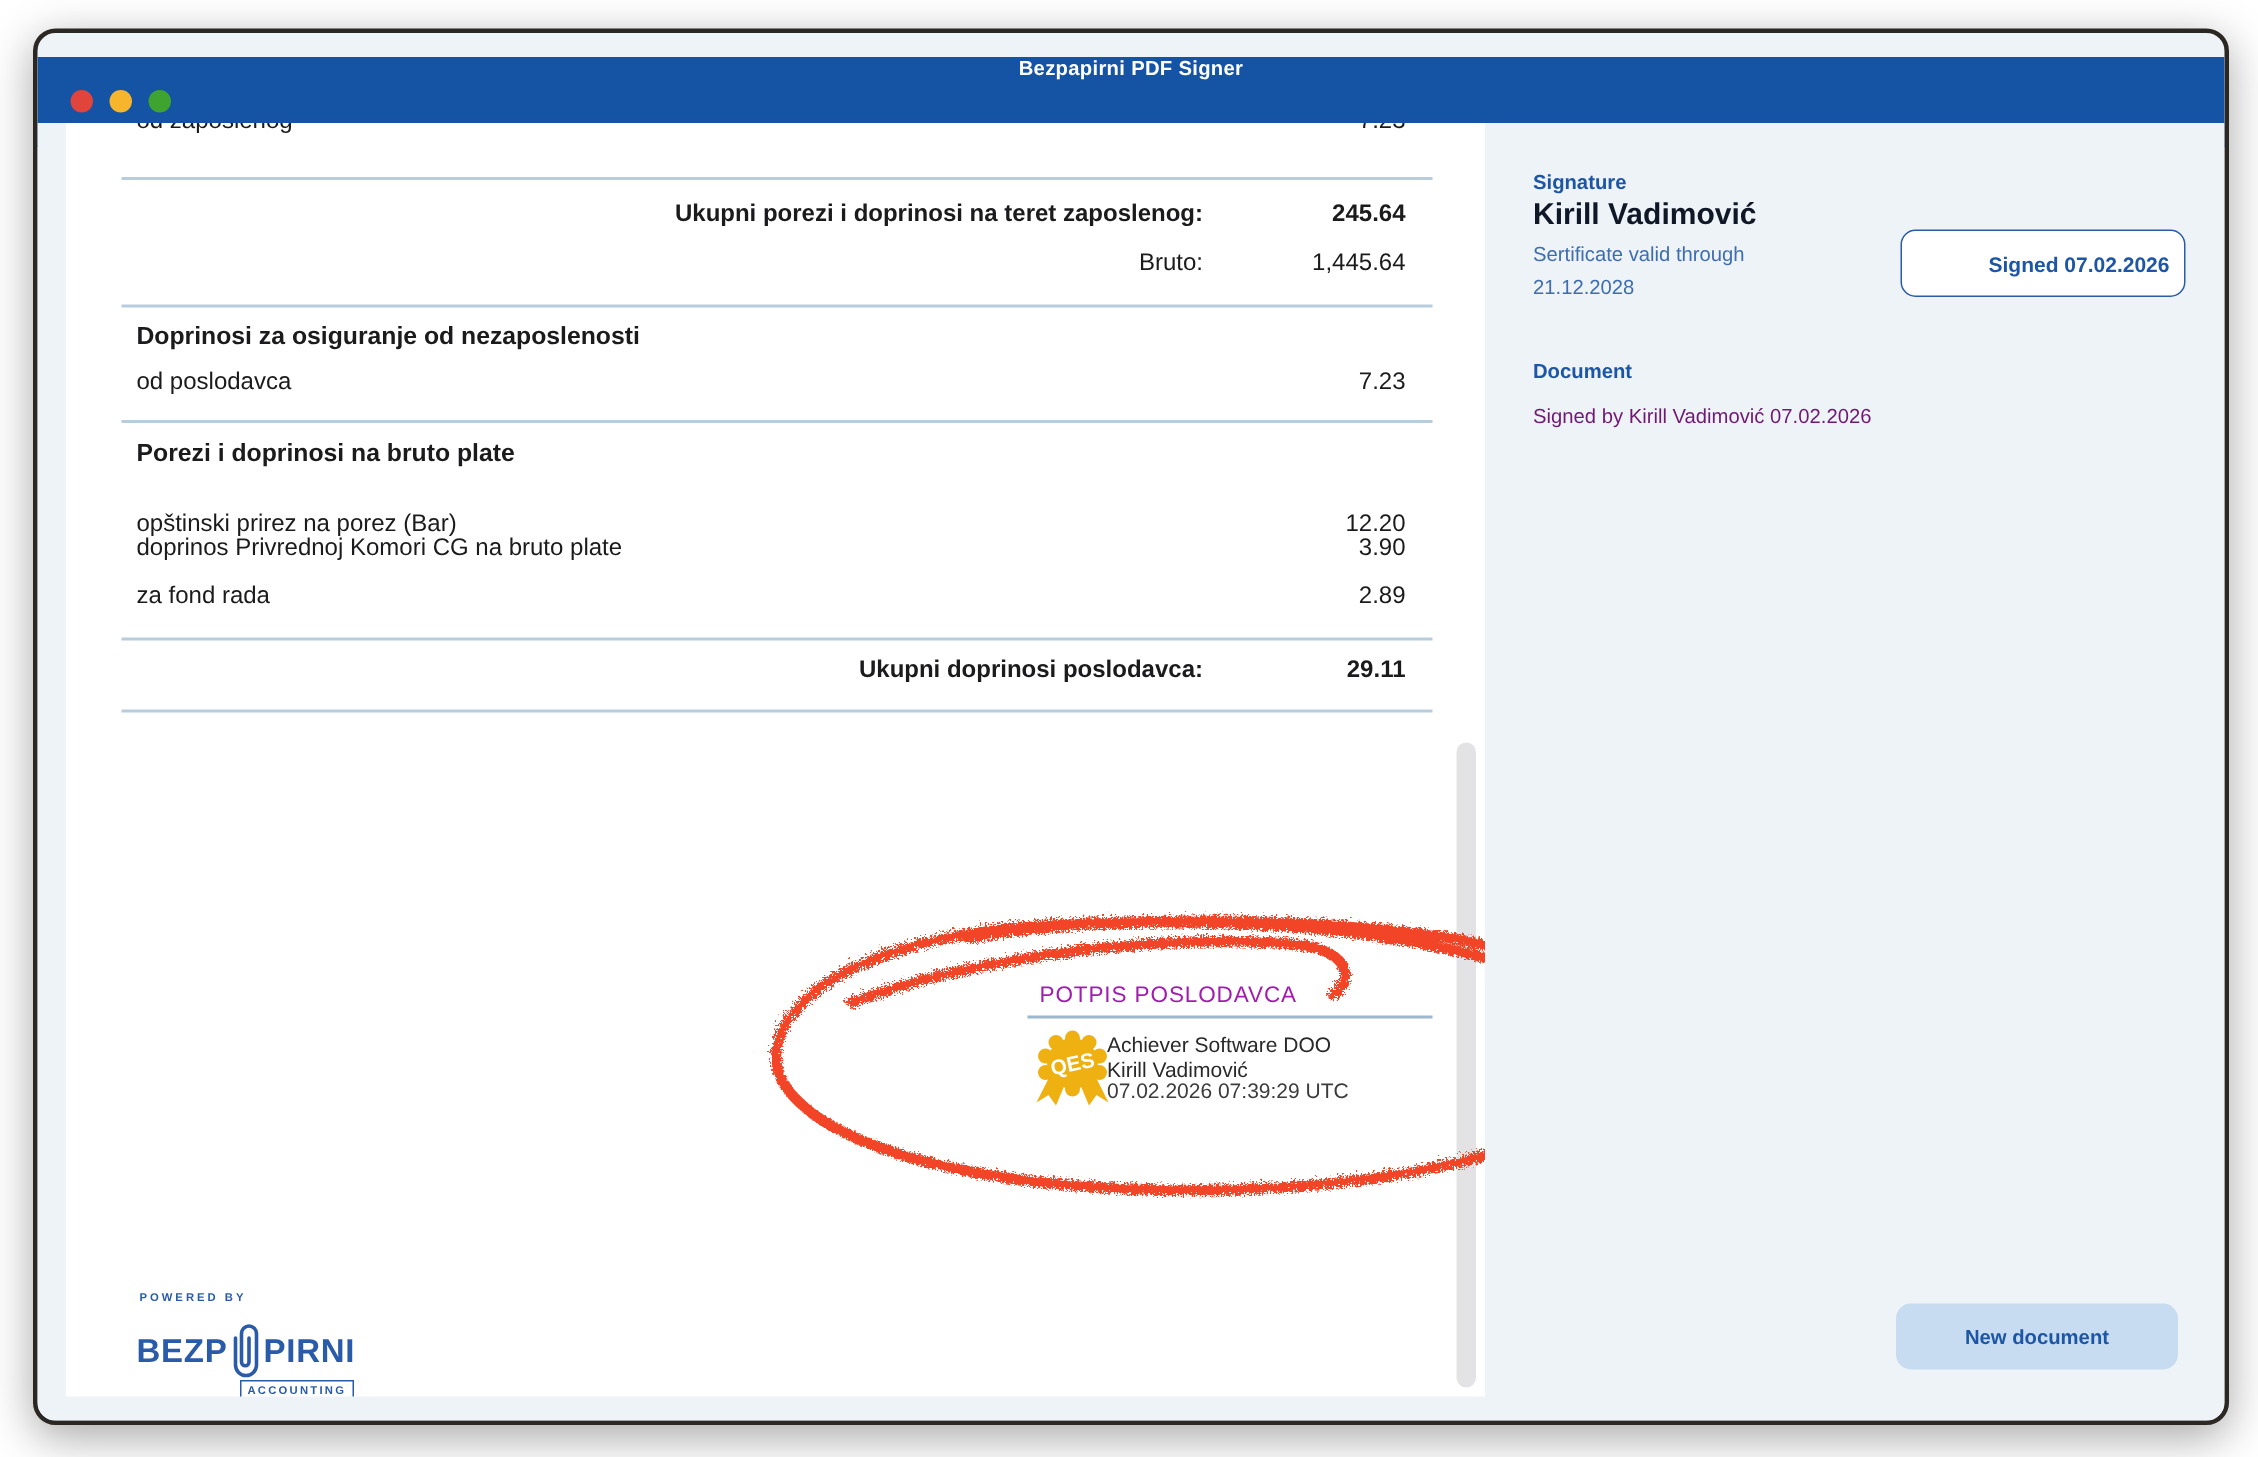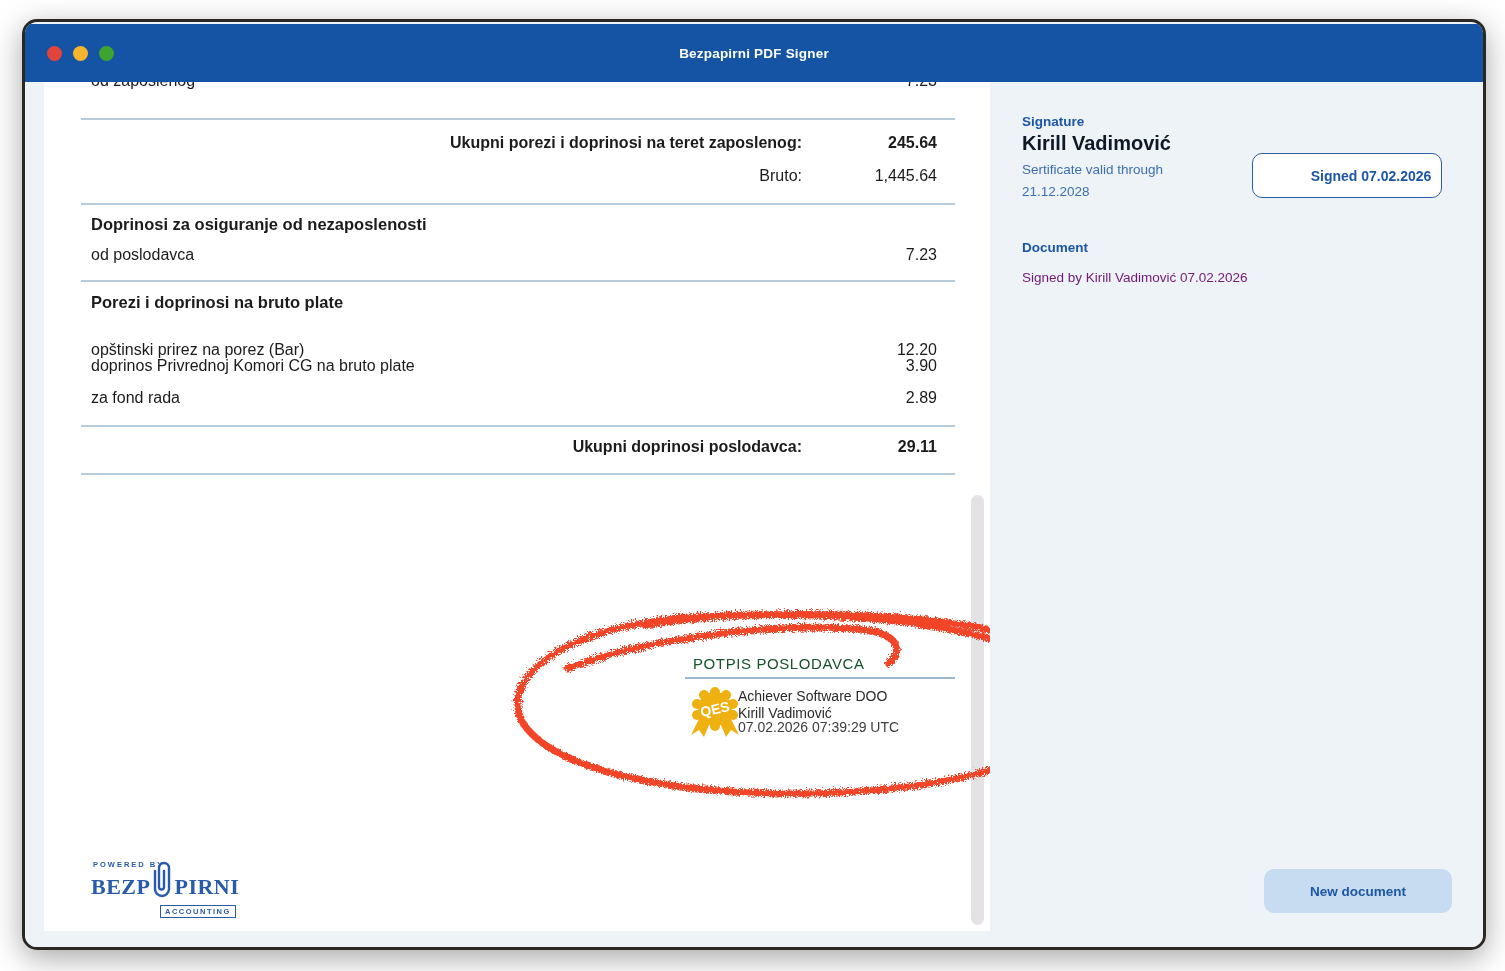"Bezpapirni PDF Signer" .titlebar { align-items: center -> flex-start; top: 2px -> 16px }
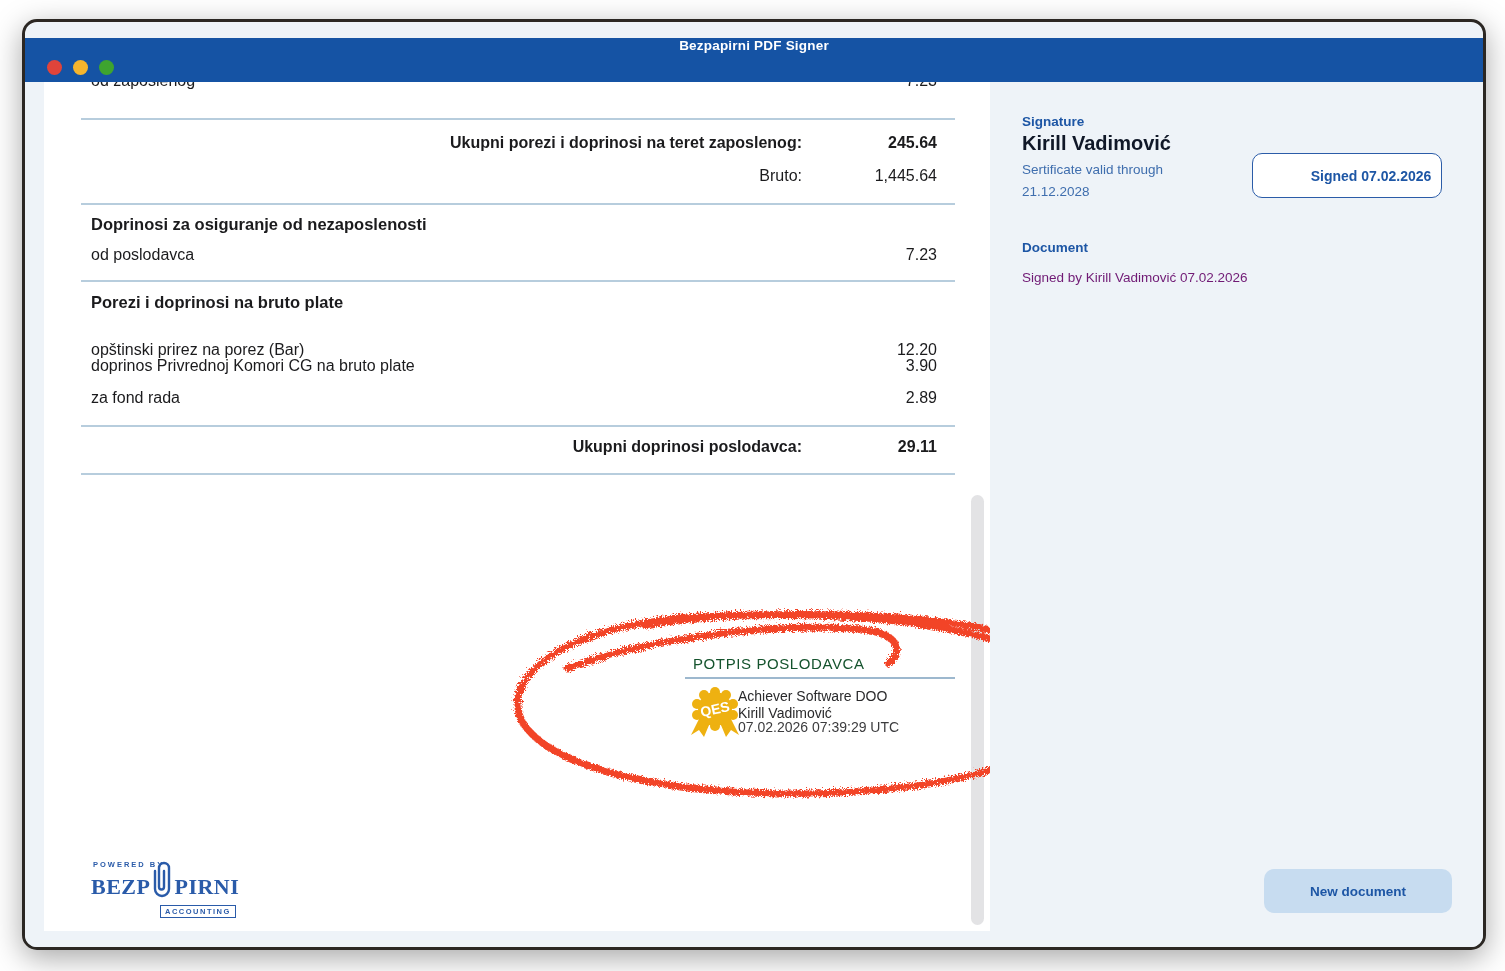"Signed 07.02.2026" .btn-signed { left: 263px -> 278px }
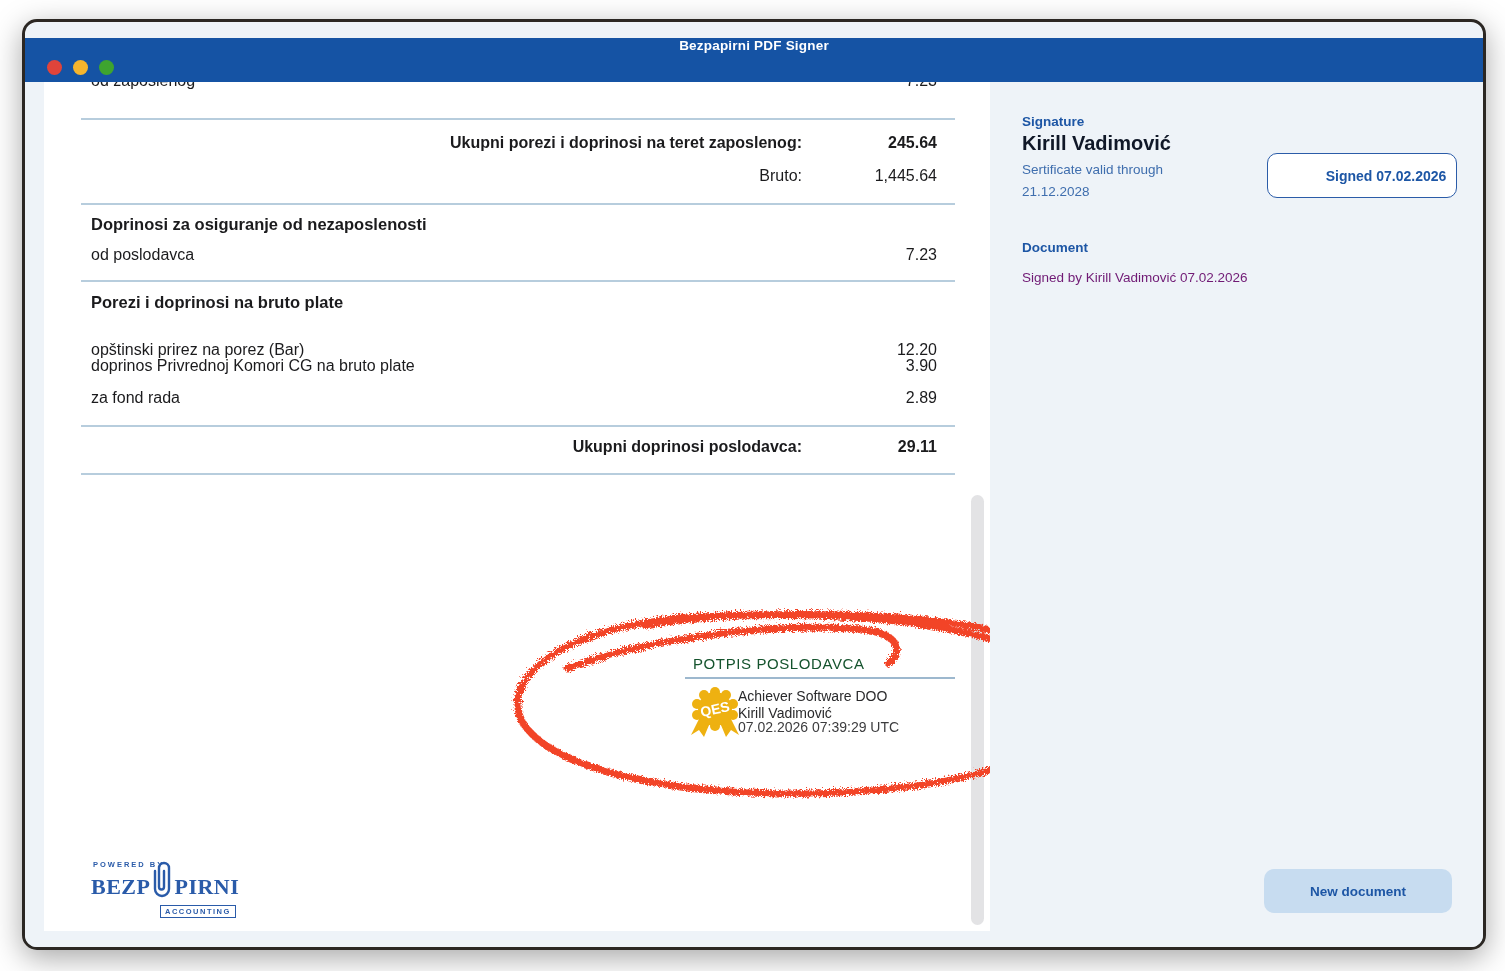"POTPIS POSLODAVCA" .stamp-heading { color: #14532d -> #a21caf }
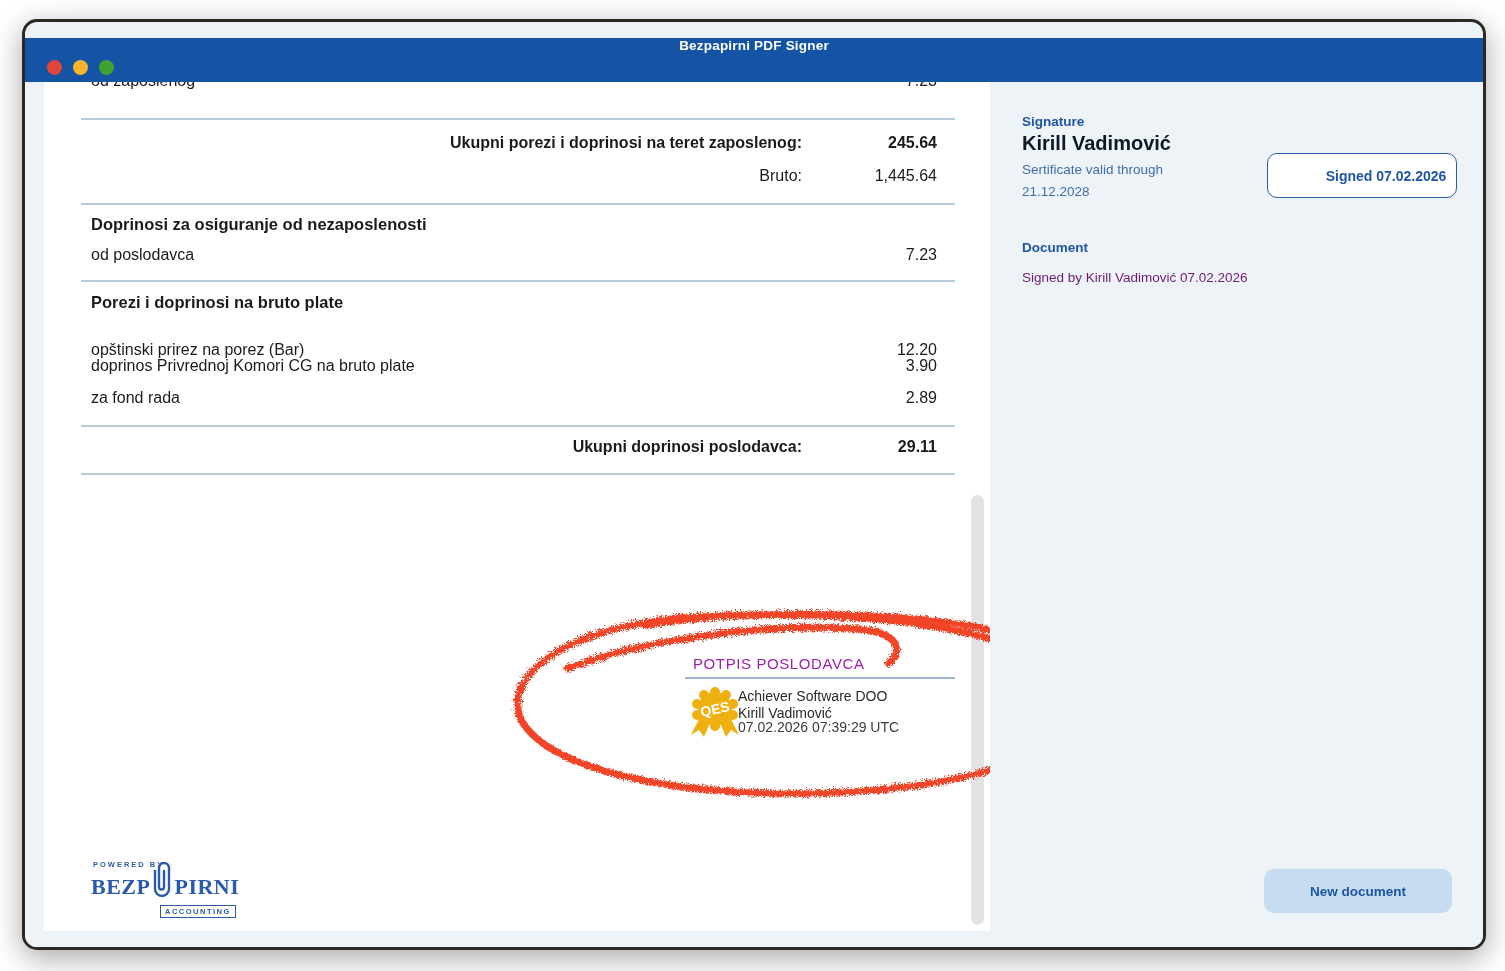"BEZP" .logo .brandrow { align-items: flex-end -> center; font-family: Liberation Serif, serif -> none; margin-top: 1px -> 17px }
